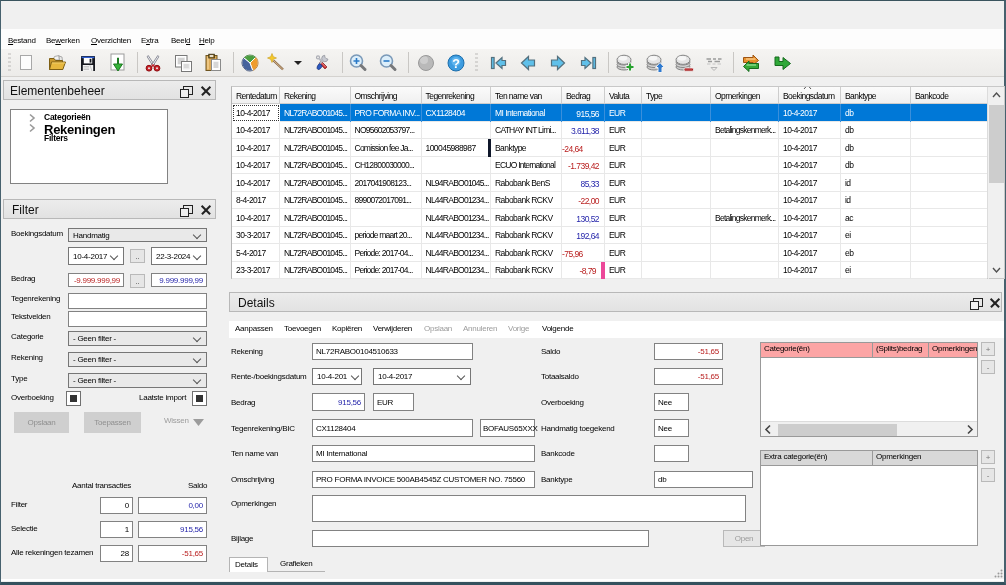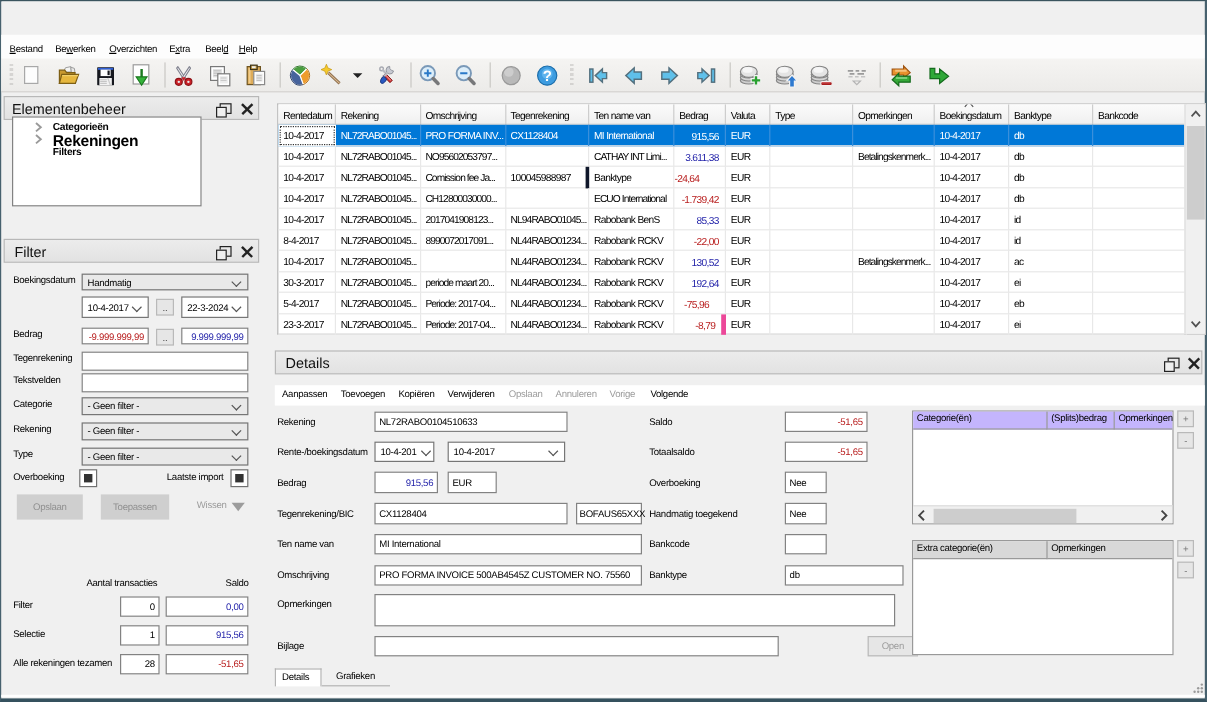"Categorieën" div.abs { top: 96px -> 108px }
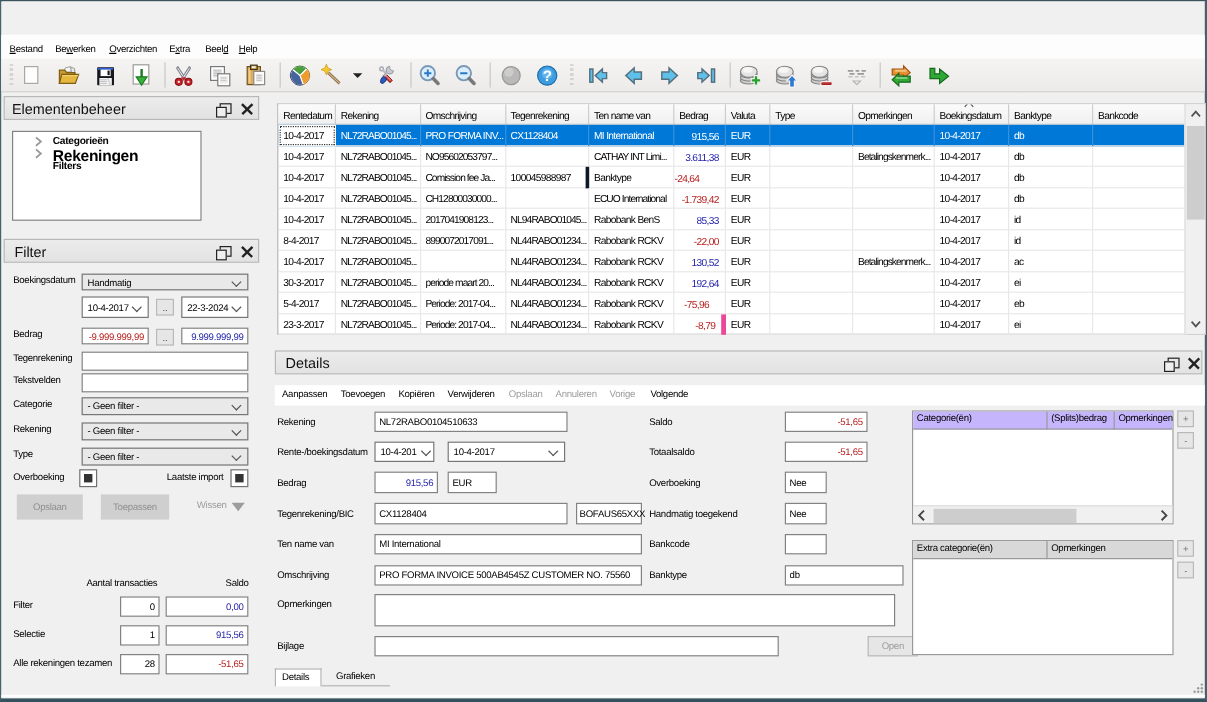"-75,96" div.abs { text-align: center -> left }
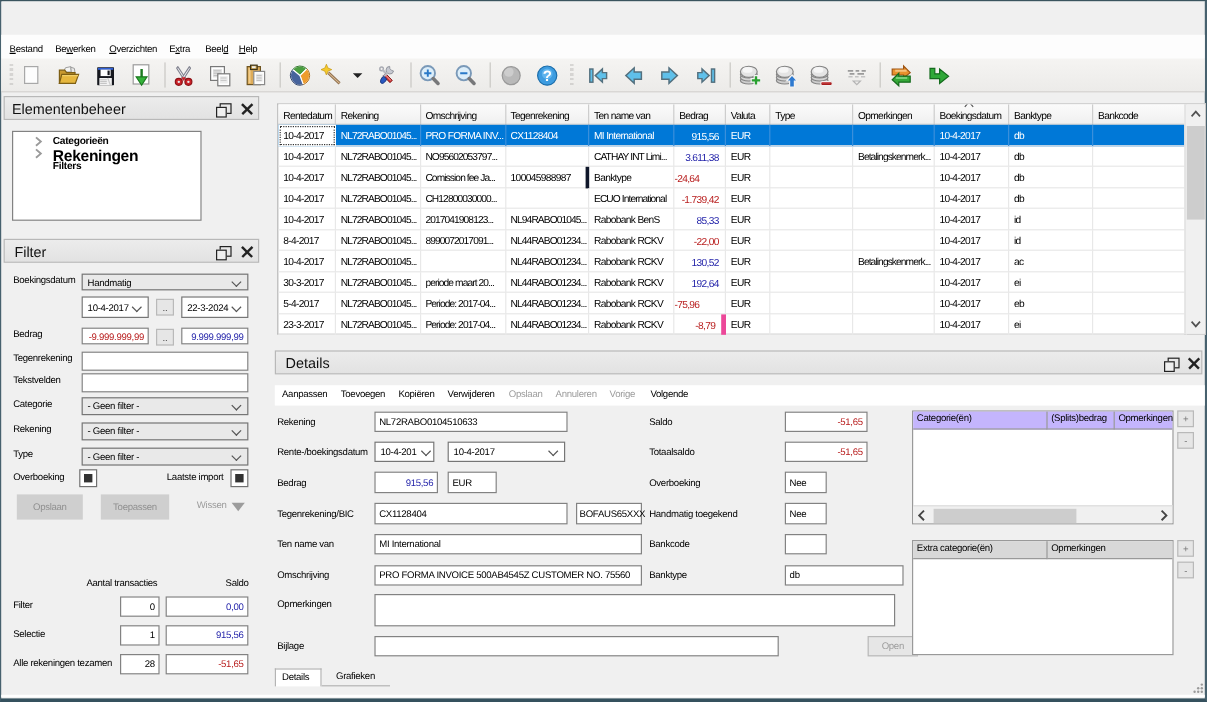"Categorie(ën)" div.abs { background: #c4b5fd -> #fca5a5 }
